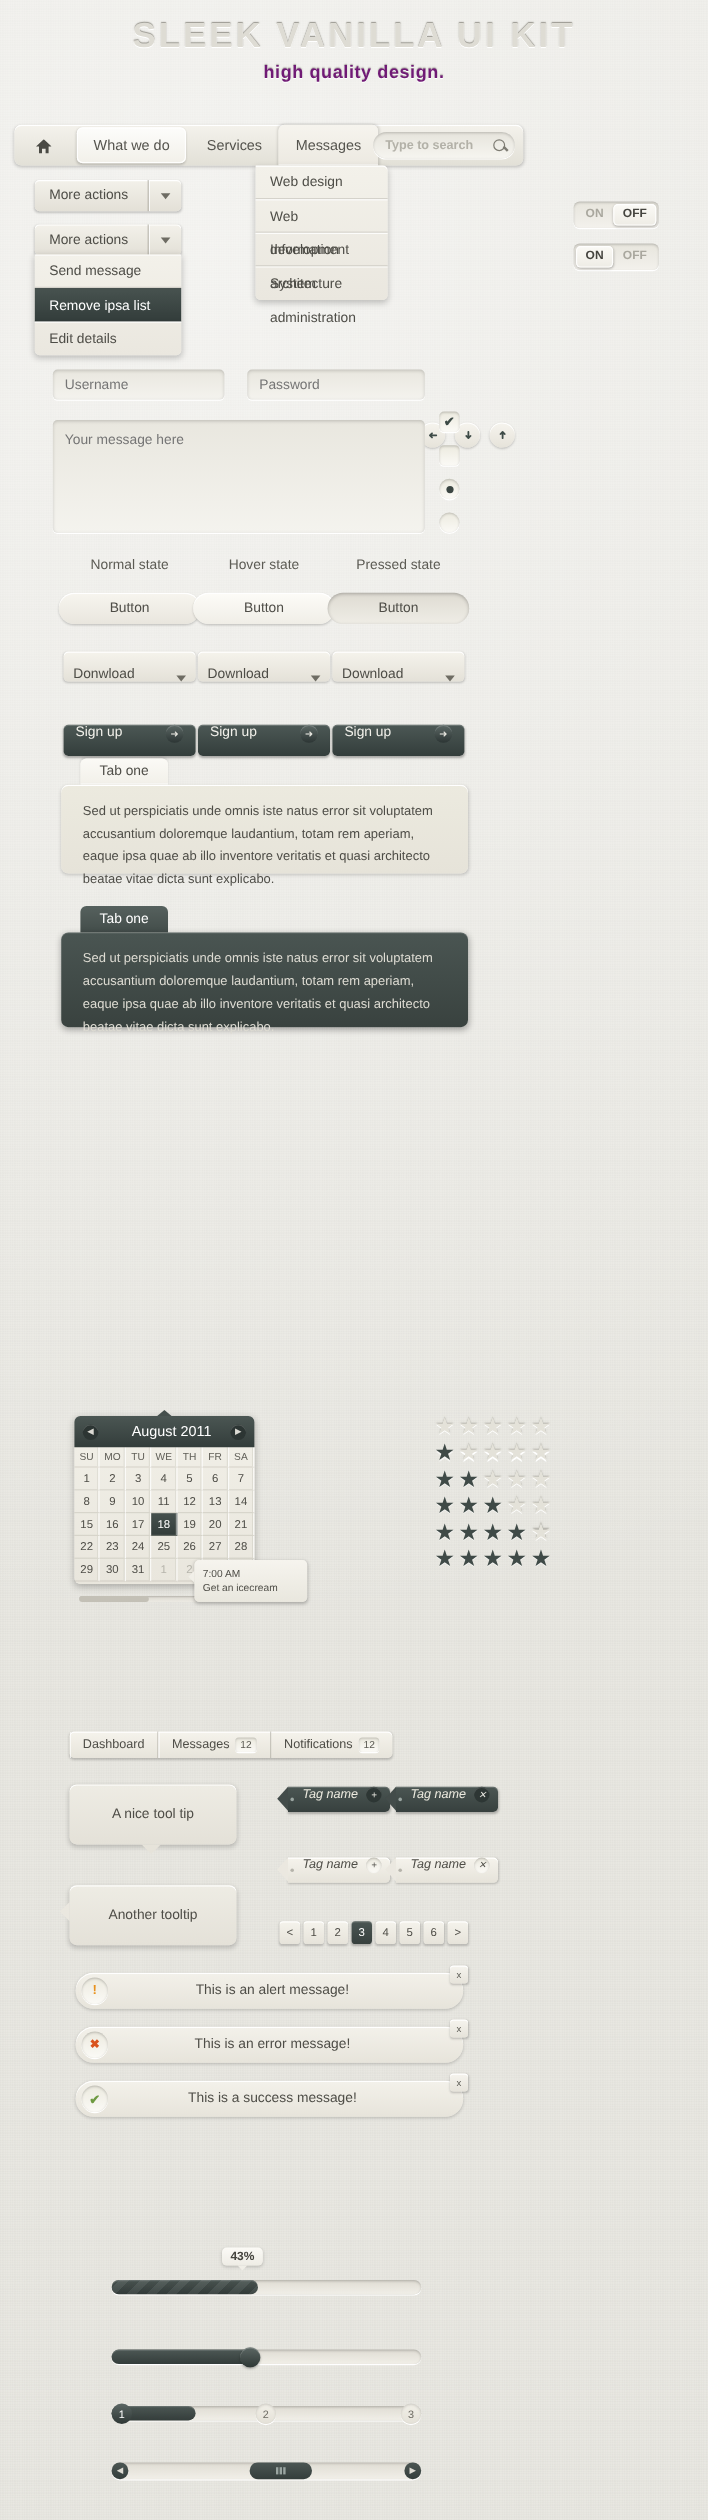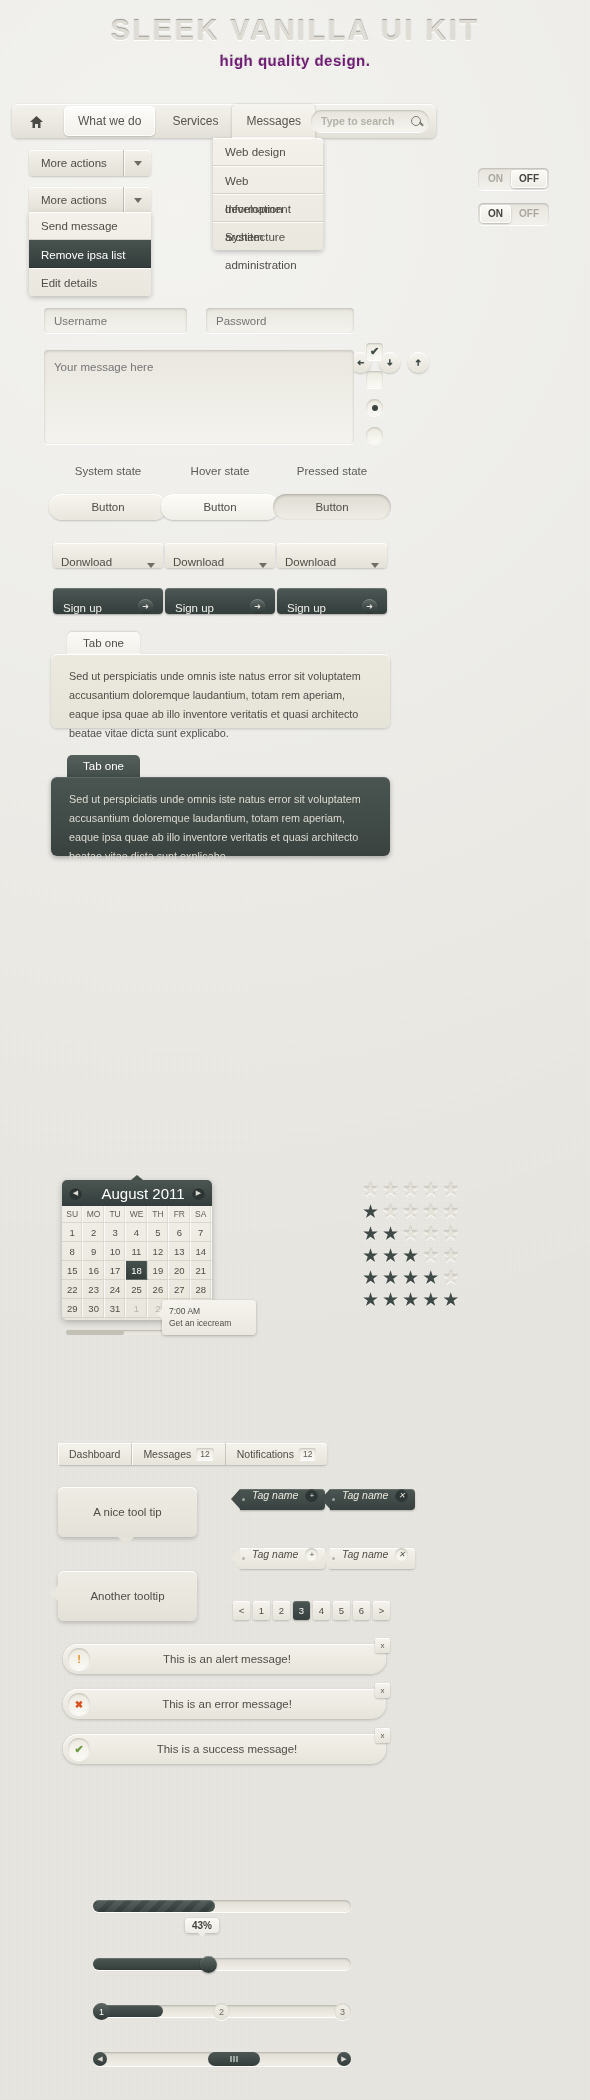"System state" div.stlabel { text: System -> Normal }
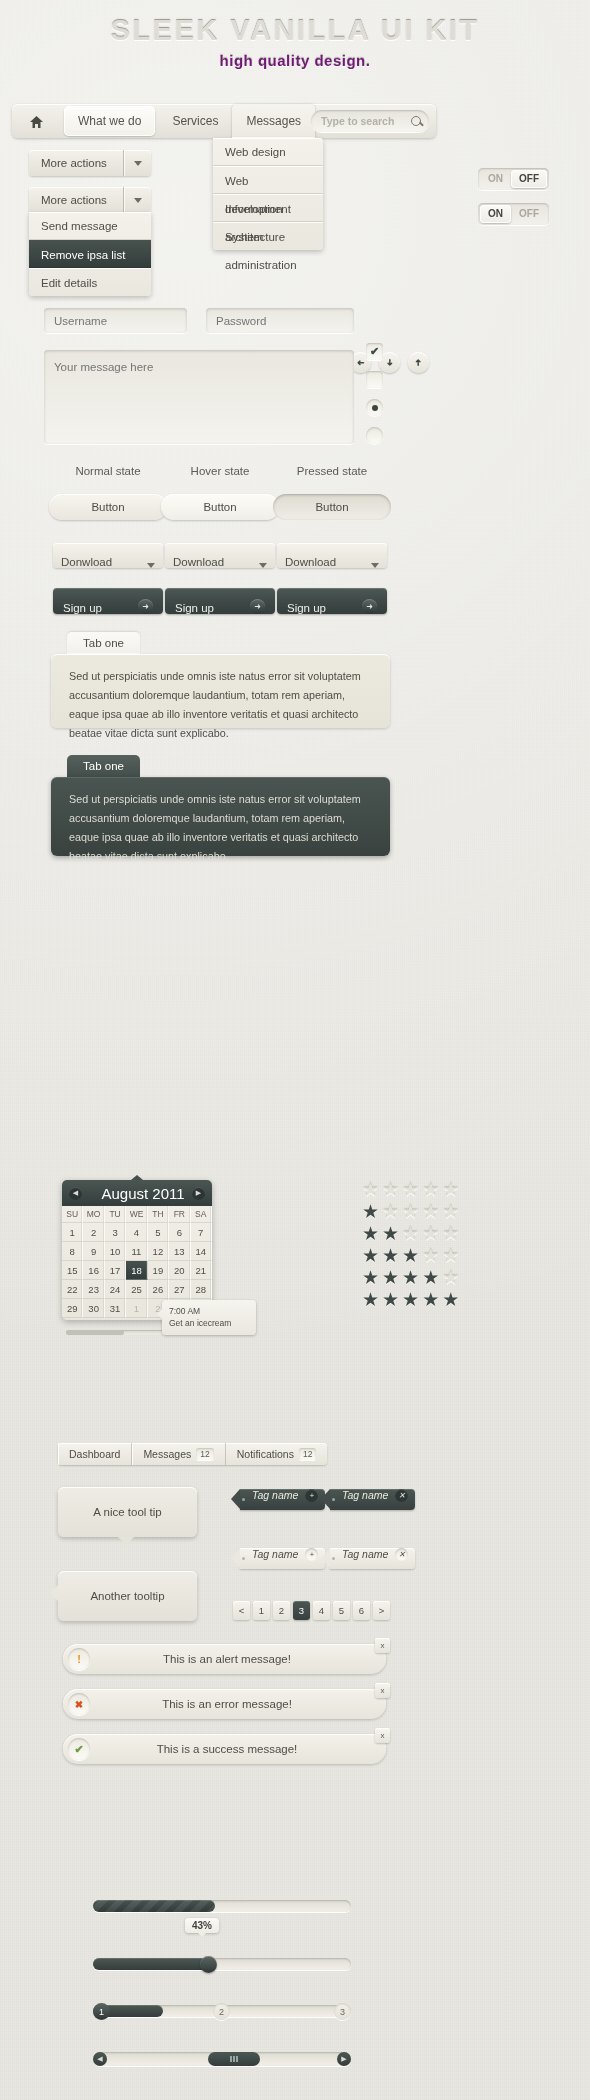"Sign up" .signup { align-items: flex-end -> flex-start; margin-top: none -> 16px }
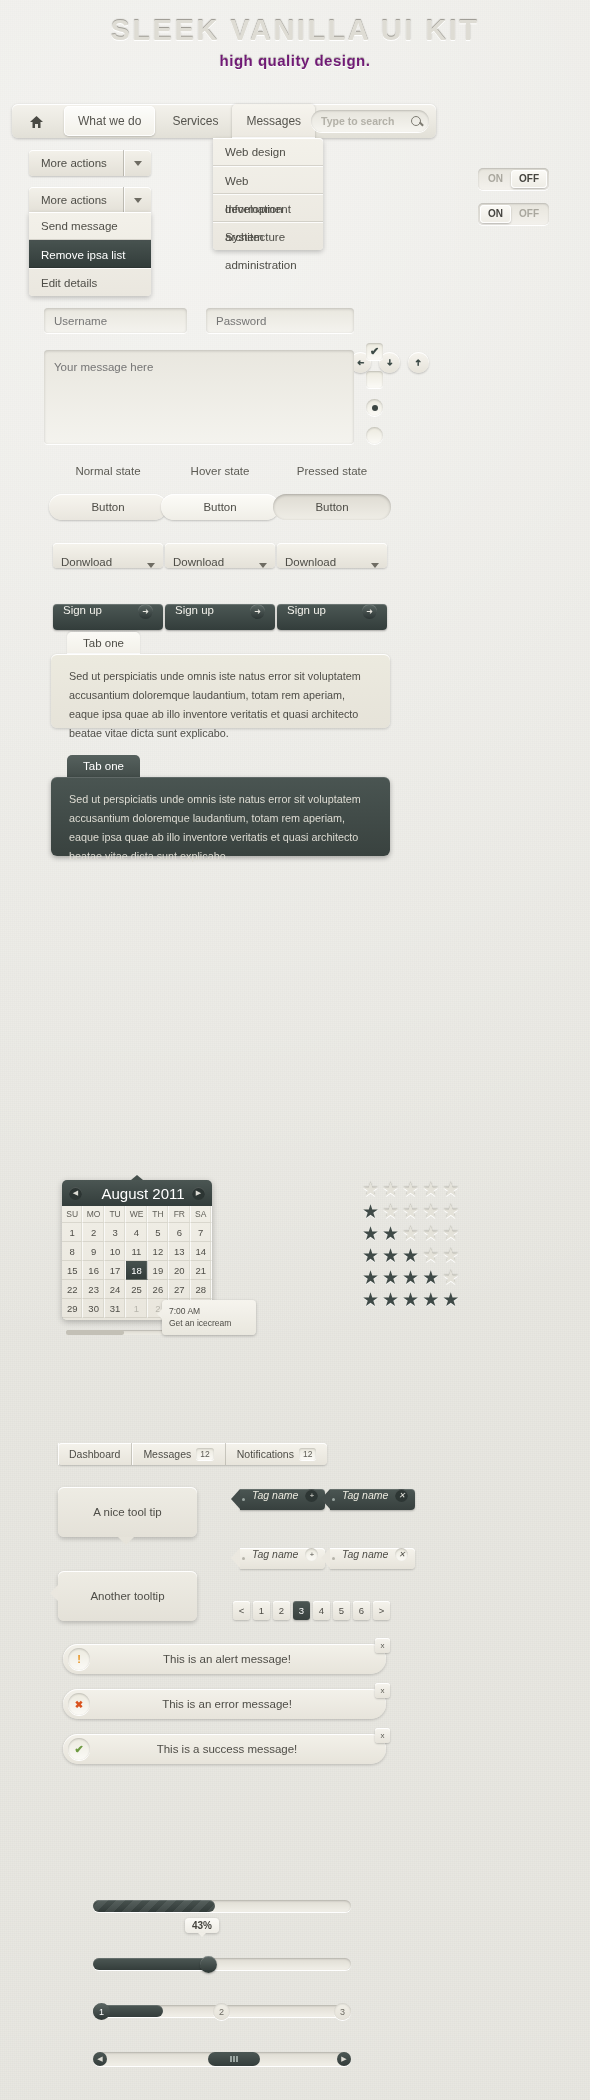"August 2011" #calhead .t { font-size: 15px -> 12px }
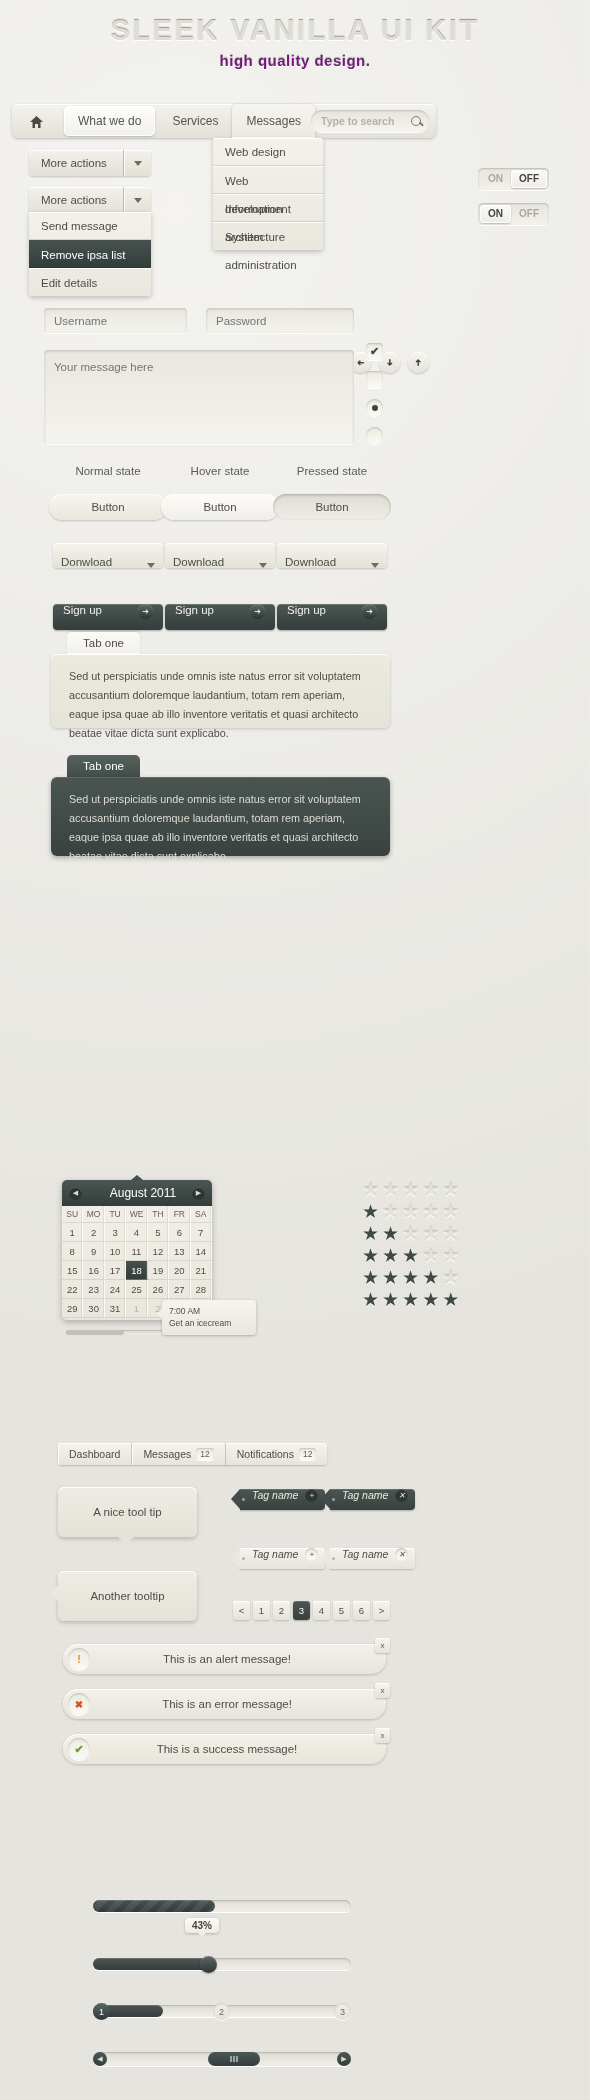"43%" #pctbubble { margin-top: 45px -> none }
